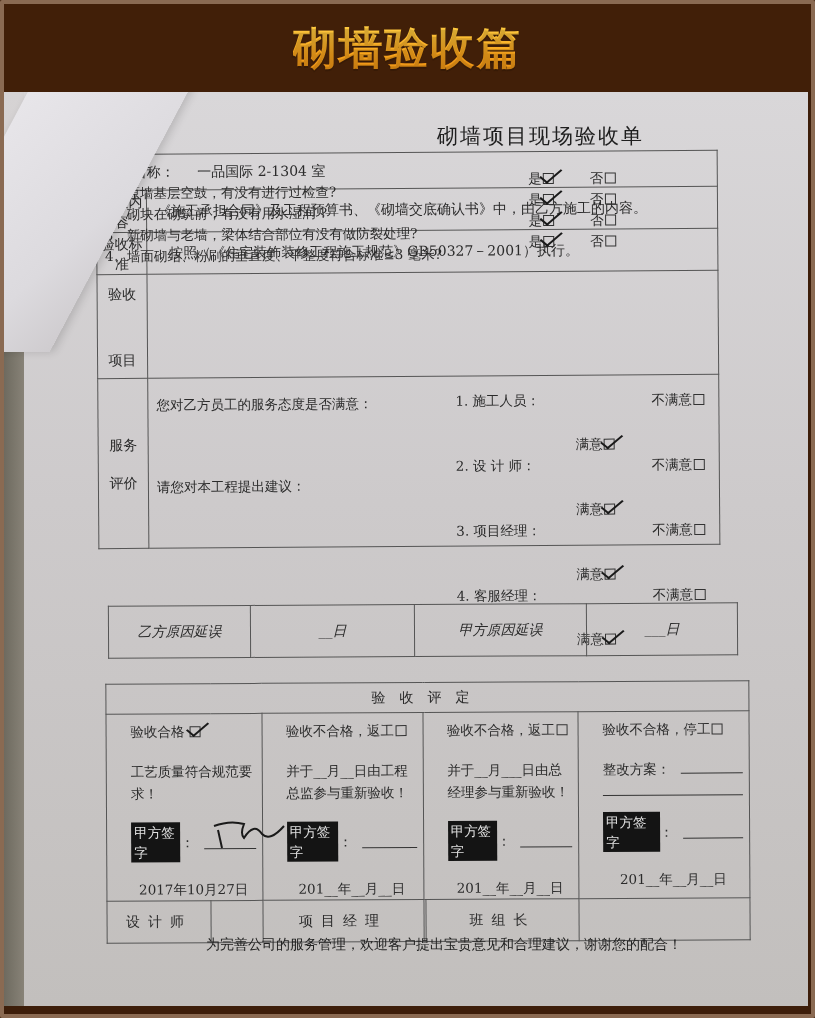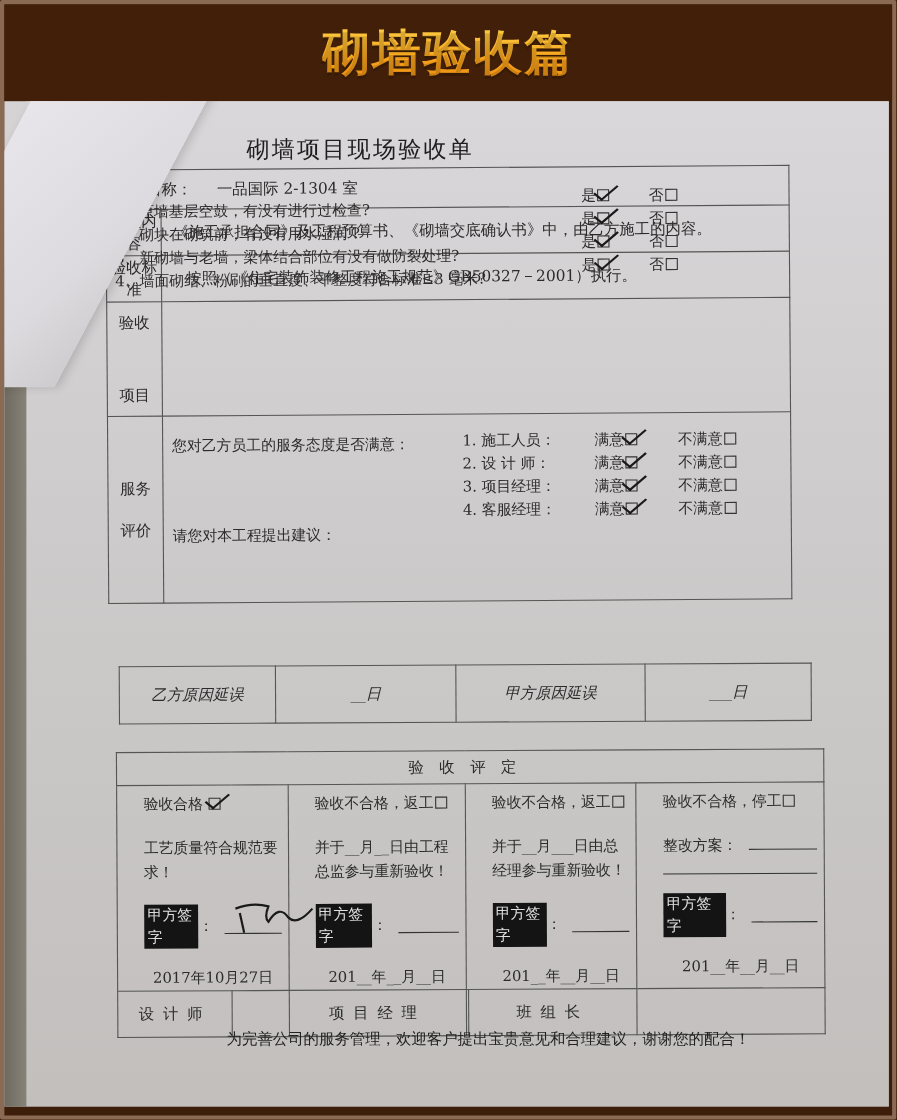"砌墙项目现场验收单" .doc-title { text-align: left -> right }
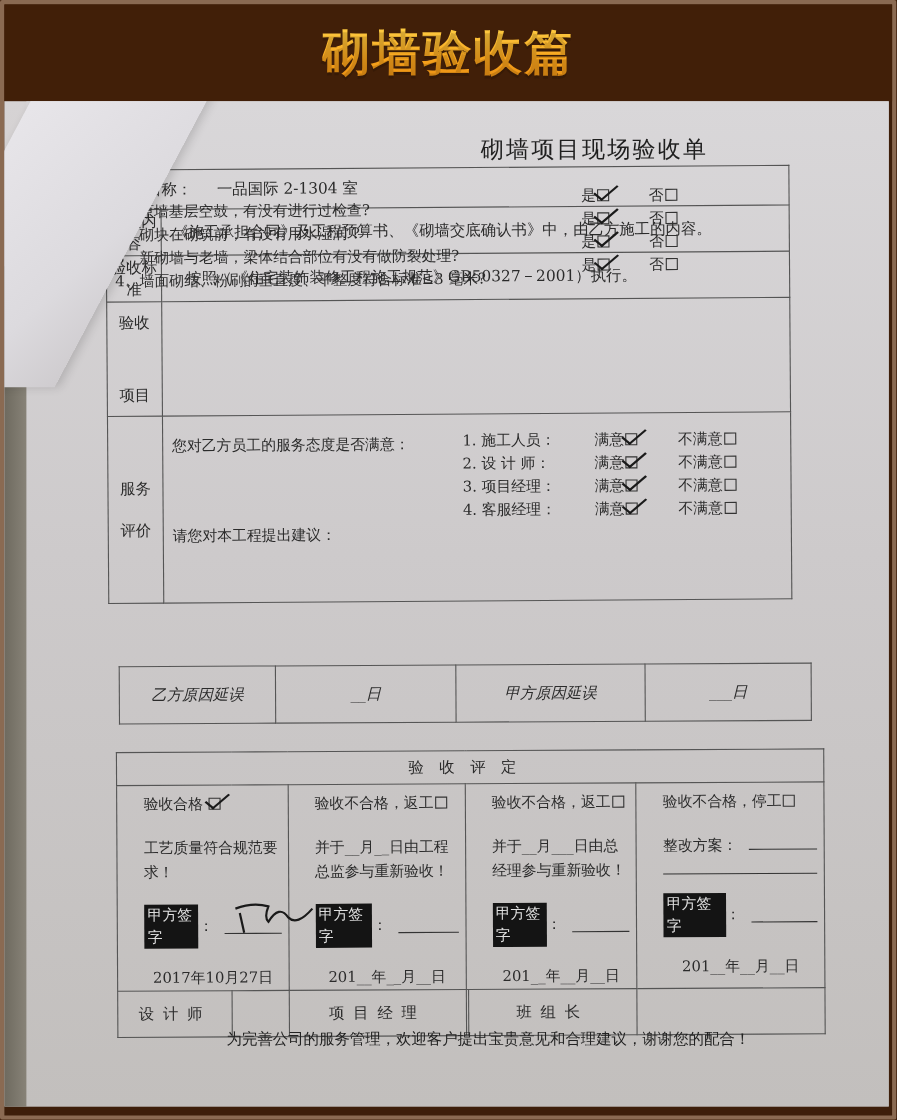"1. 施工人员：" .svc-list .role { margin-left: none -> 35px }
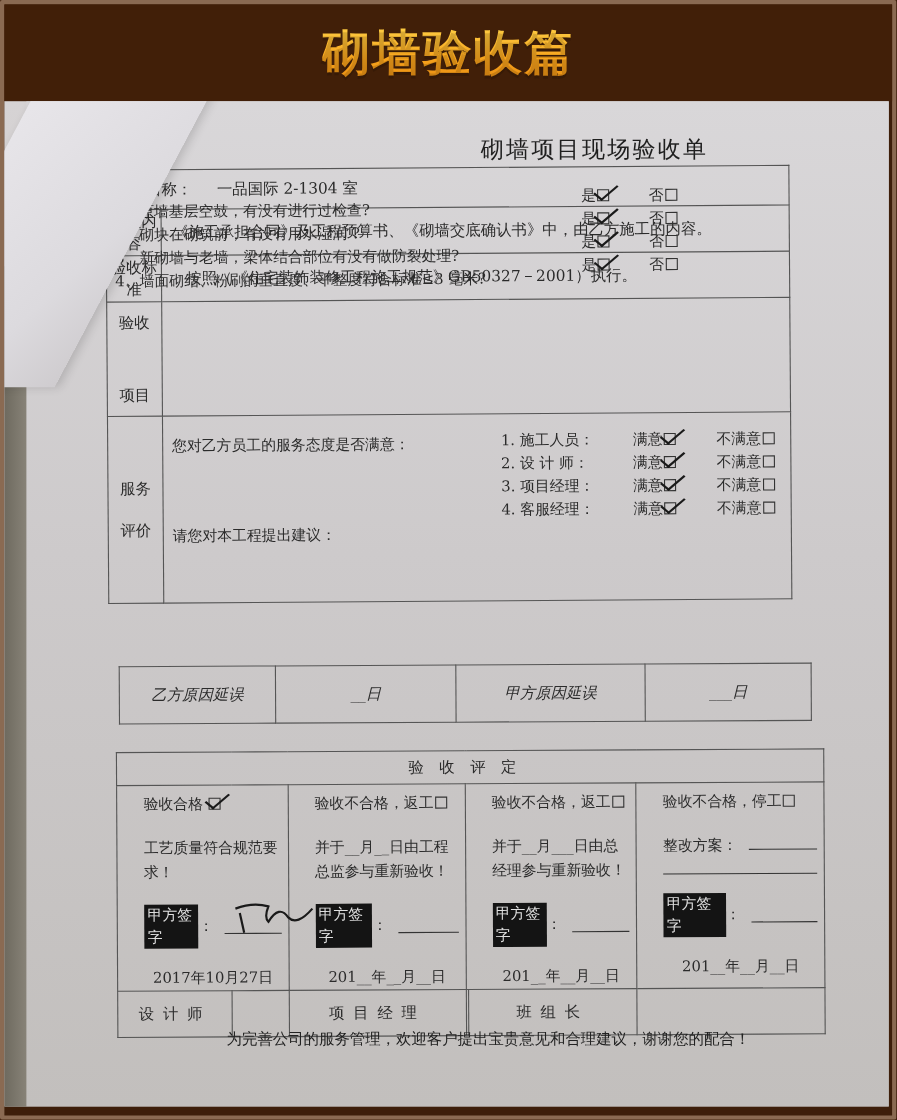"满意" .svc-list .sat { margin-top: none -> 44px }
